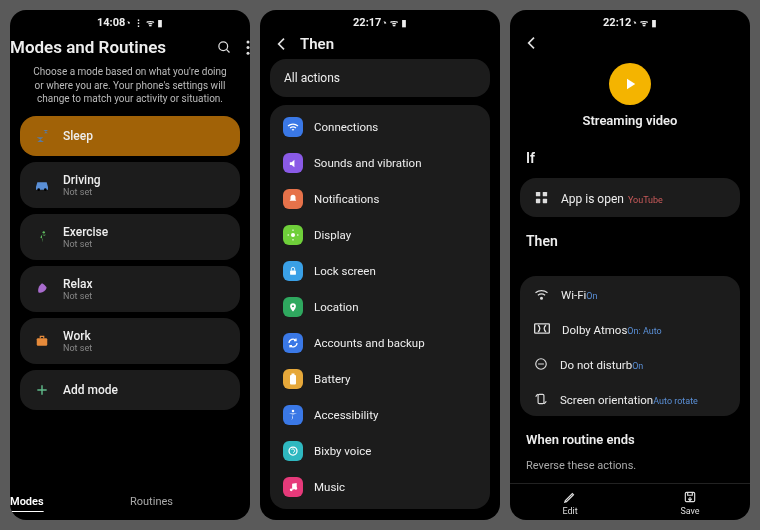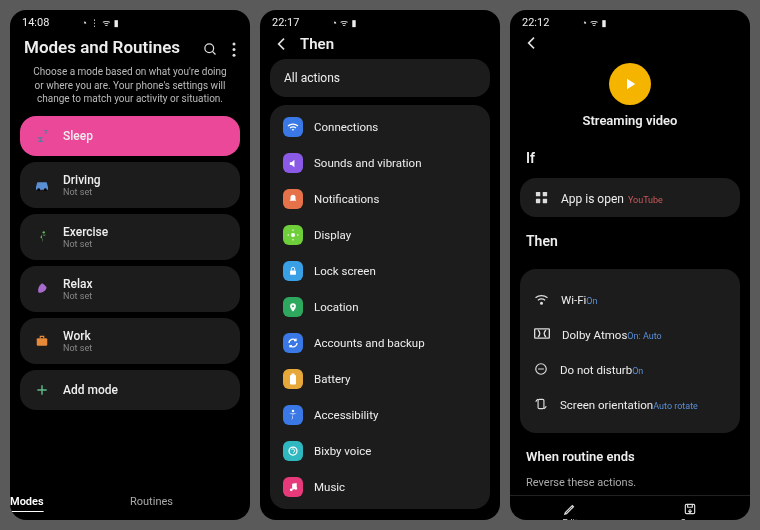"14:08" .status { font-weight: 400 -> 700; gap: 32px -> none; justify-content: flex-start -> center }
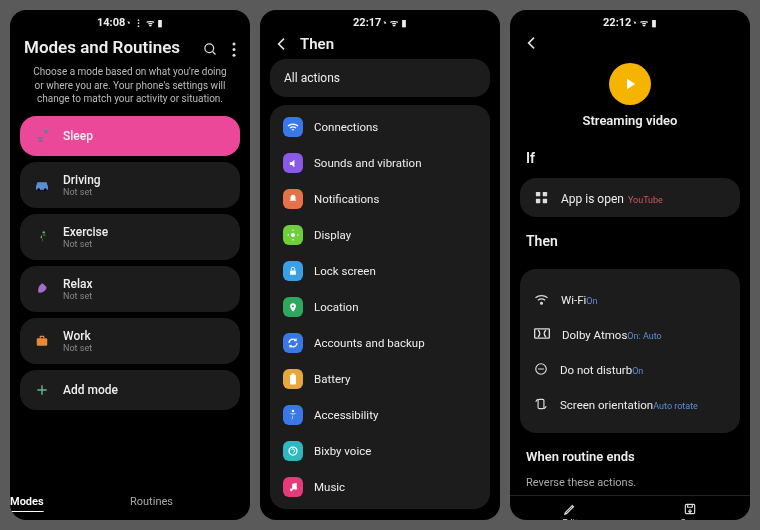"Modes and Routines" .title-row { align-items: flex-end -> center; padding: 6px 14px 6px -> 6px 0 6px }
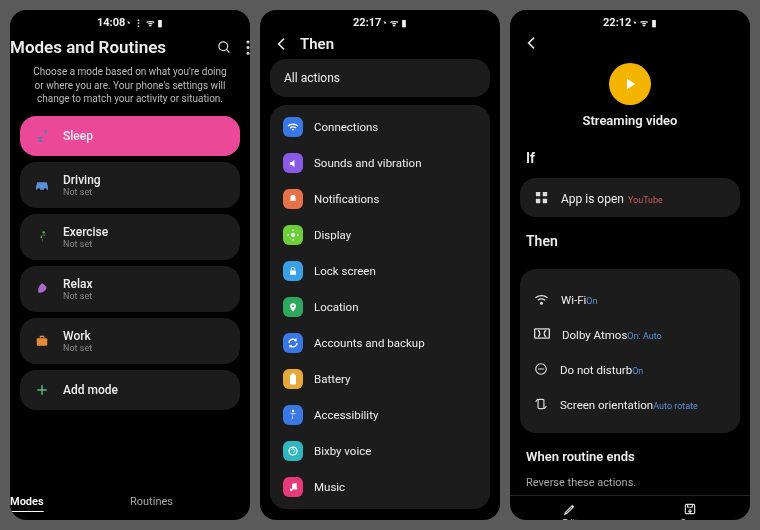"Sleep" .card.hl { background: #ec4899 -> #a16207 }
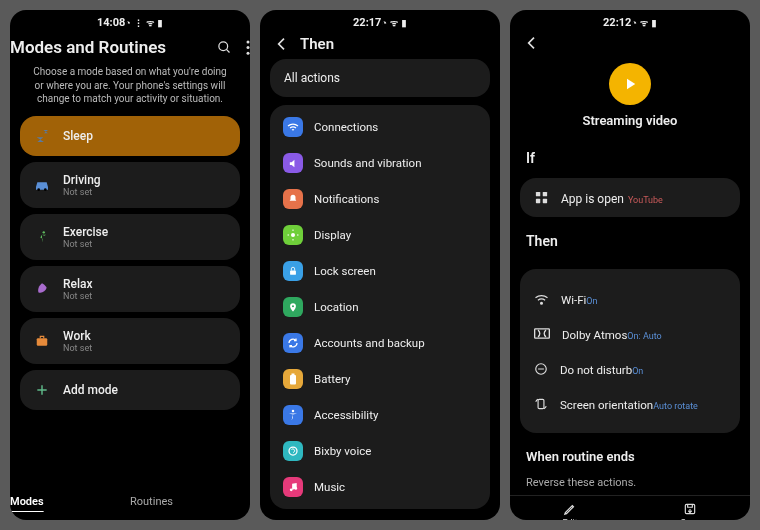"Wi-FiOn" .then-list { margin: 8px 10px 6px -> 15px 10px 6px; padding: 12px 0 -> 0 0 }
